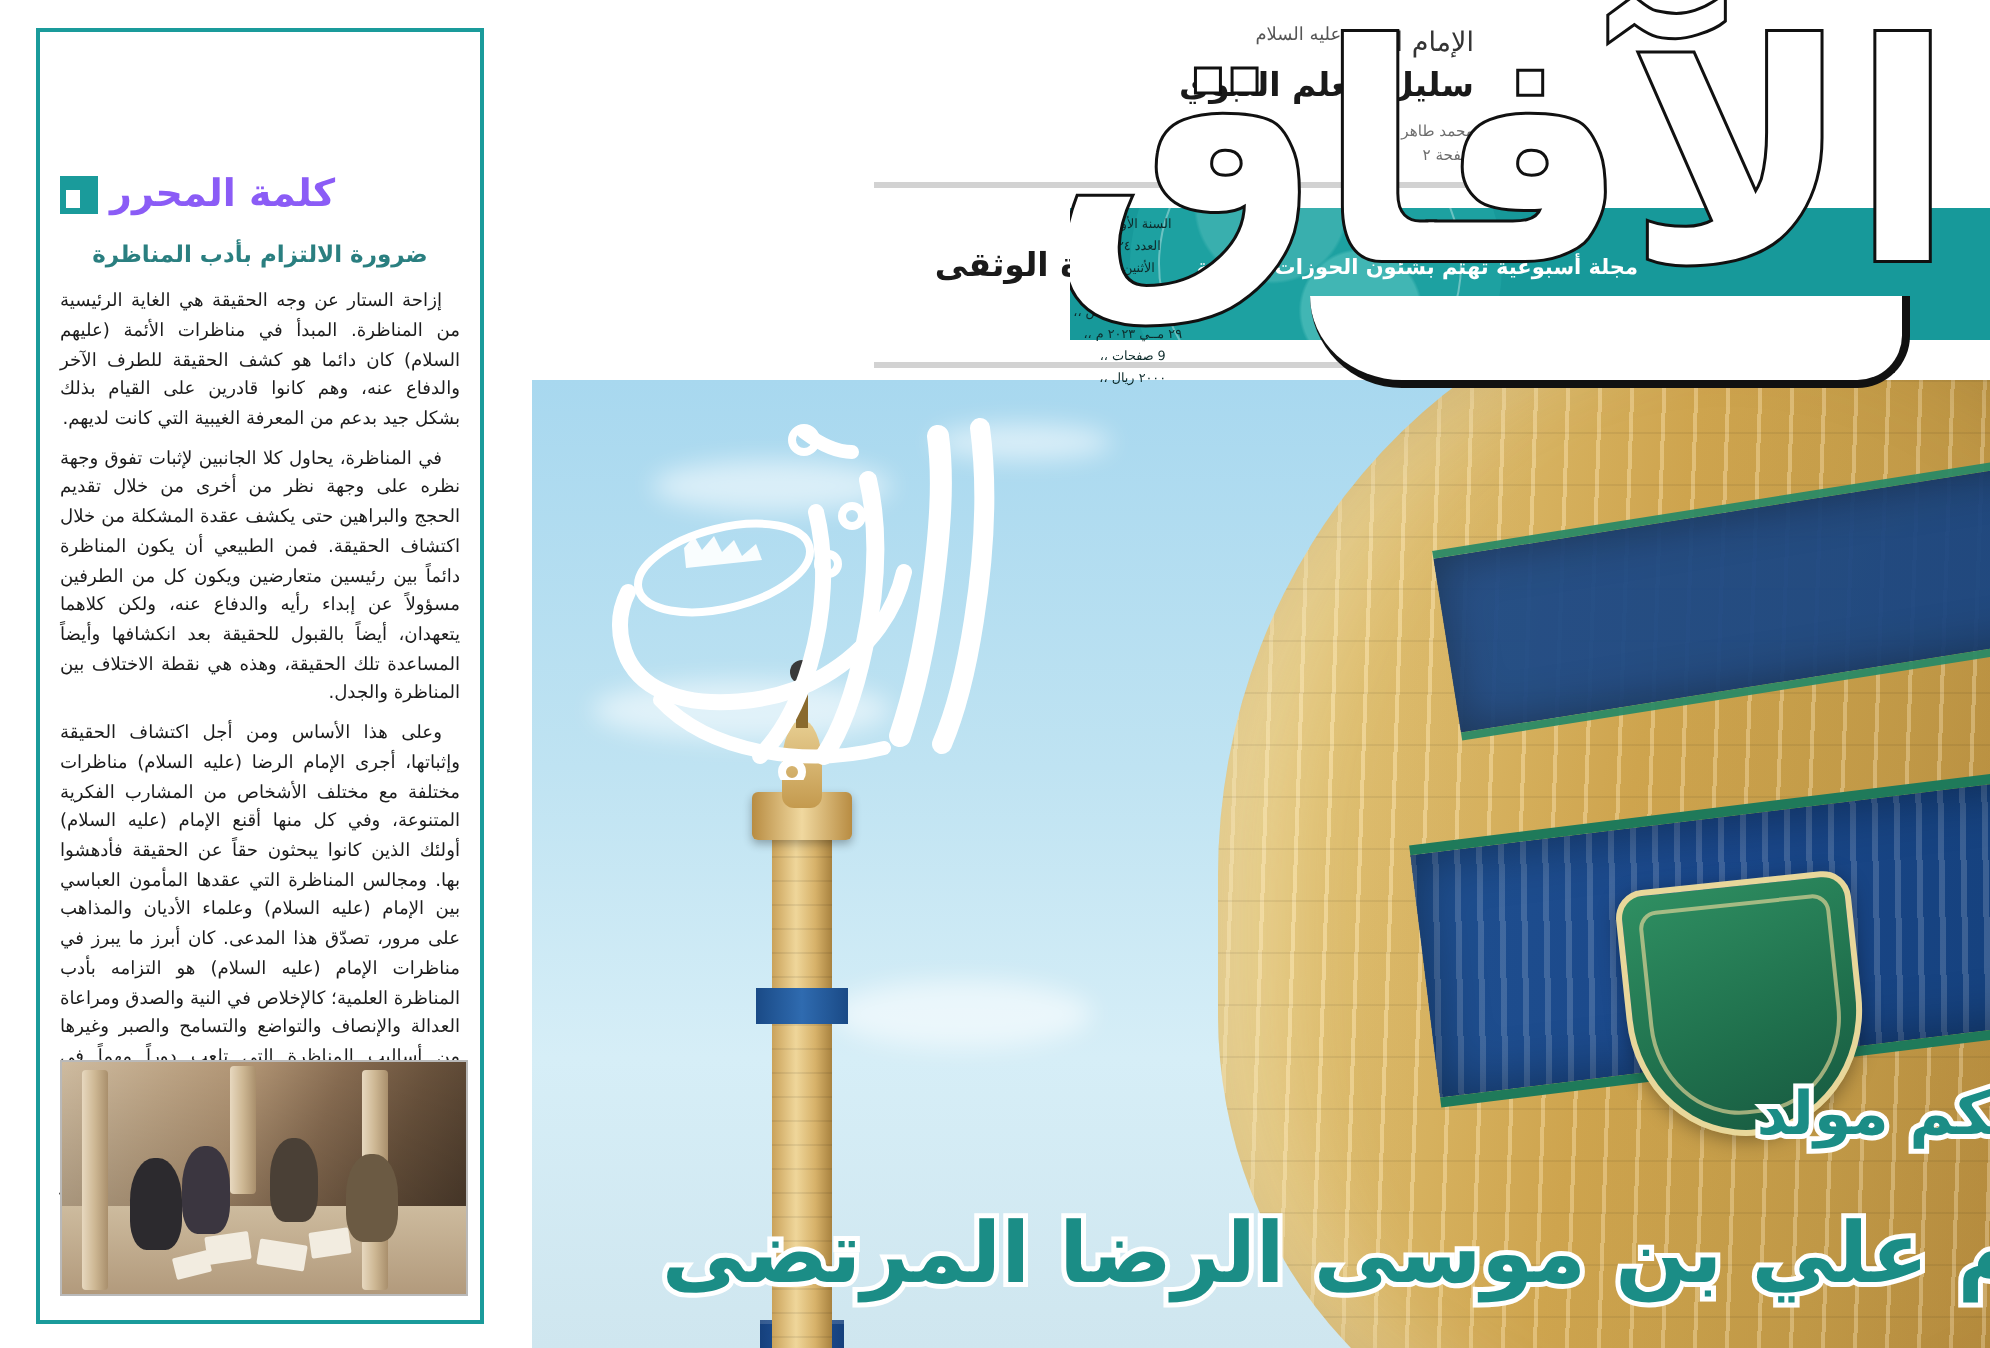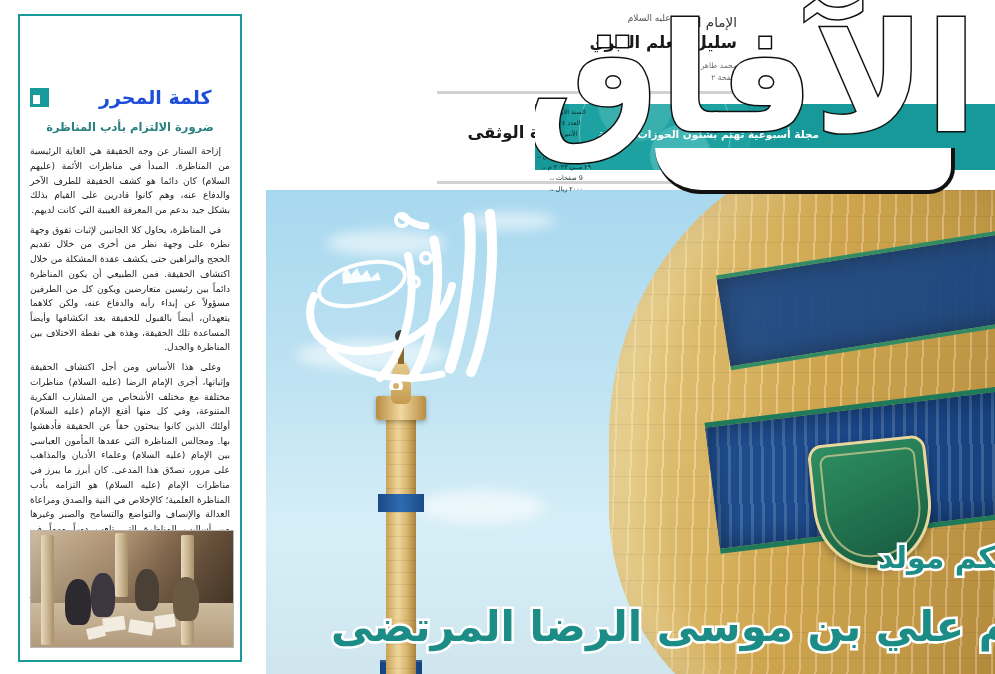"كلمة المحرر" .sb-title { color: #1d4ed8 -> #8b5cf6; margin-left: 44px -> none }
